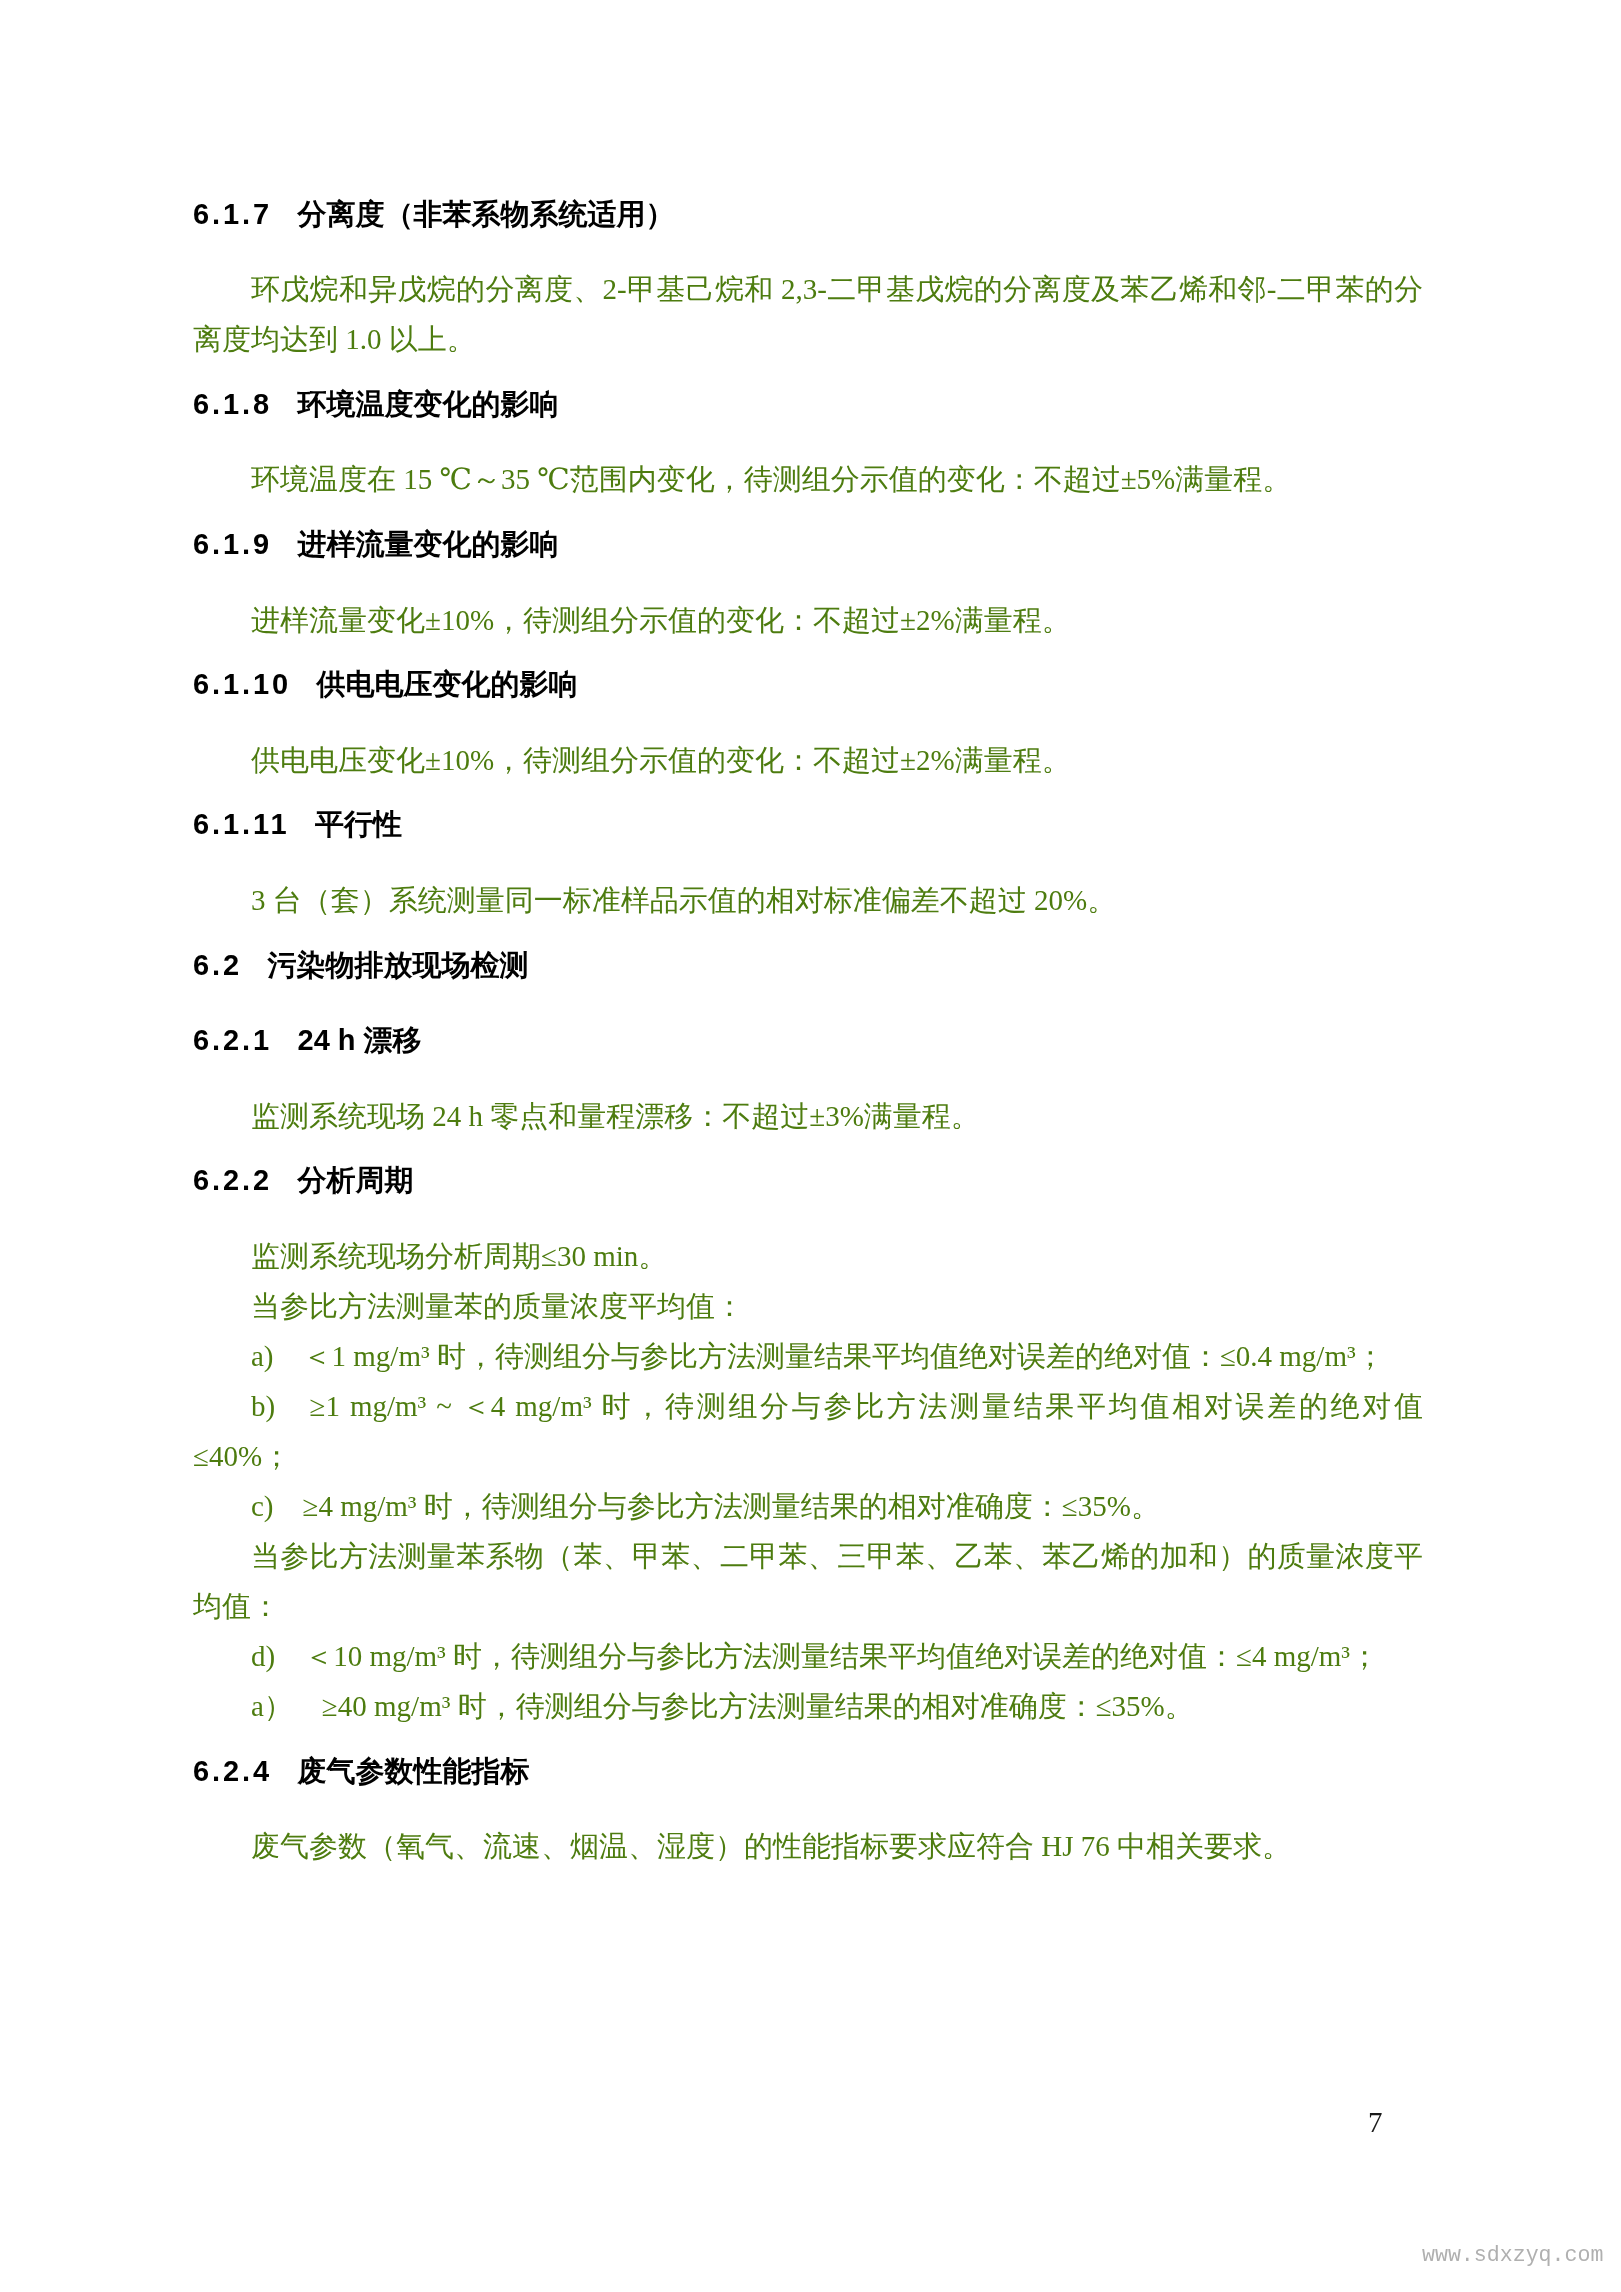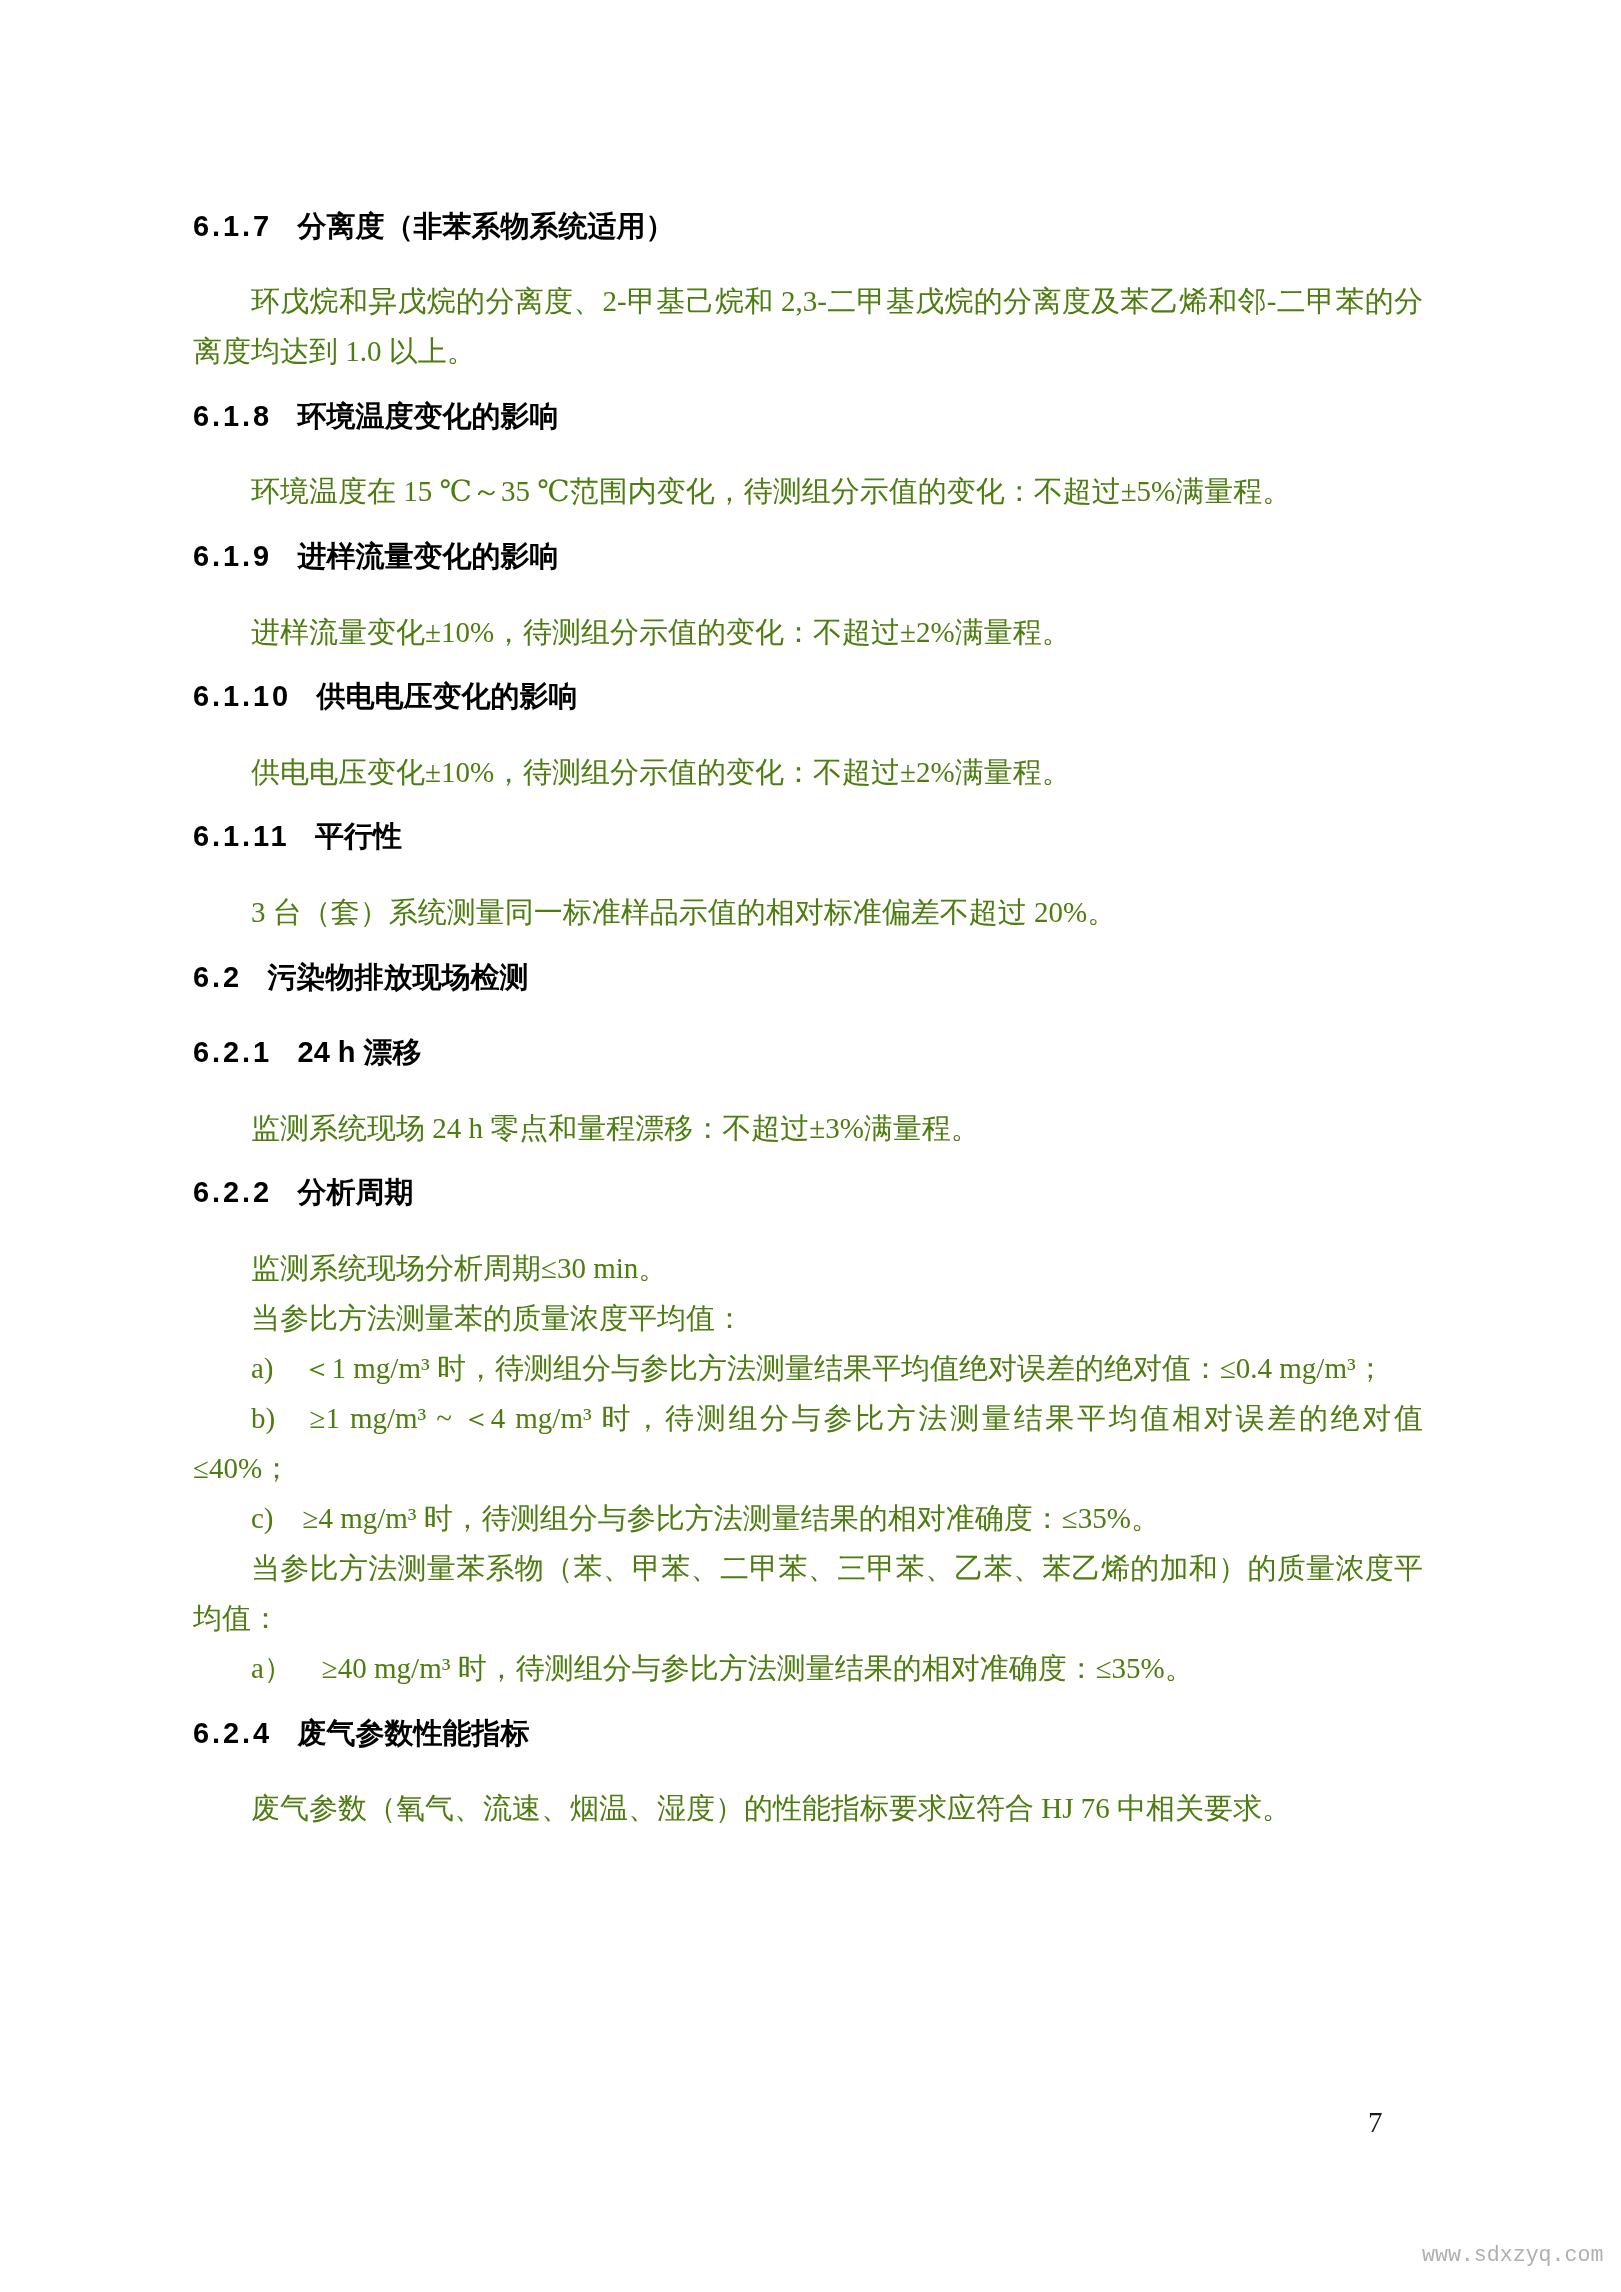"6.1.7 分离度（非苯系物系统适用）" .content { top: 186px -> 174px }
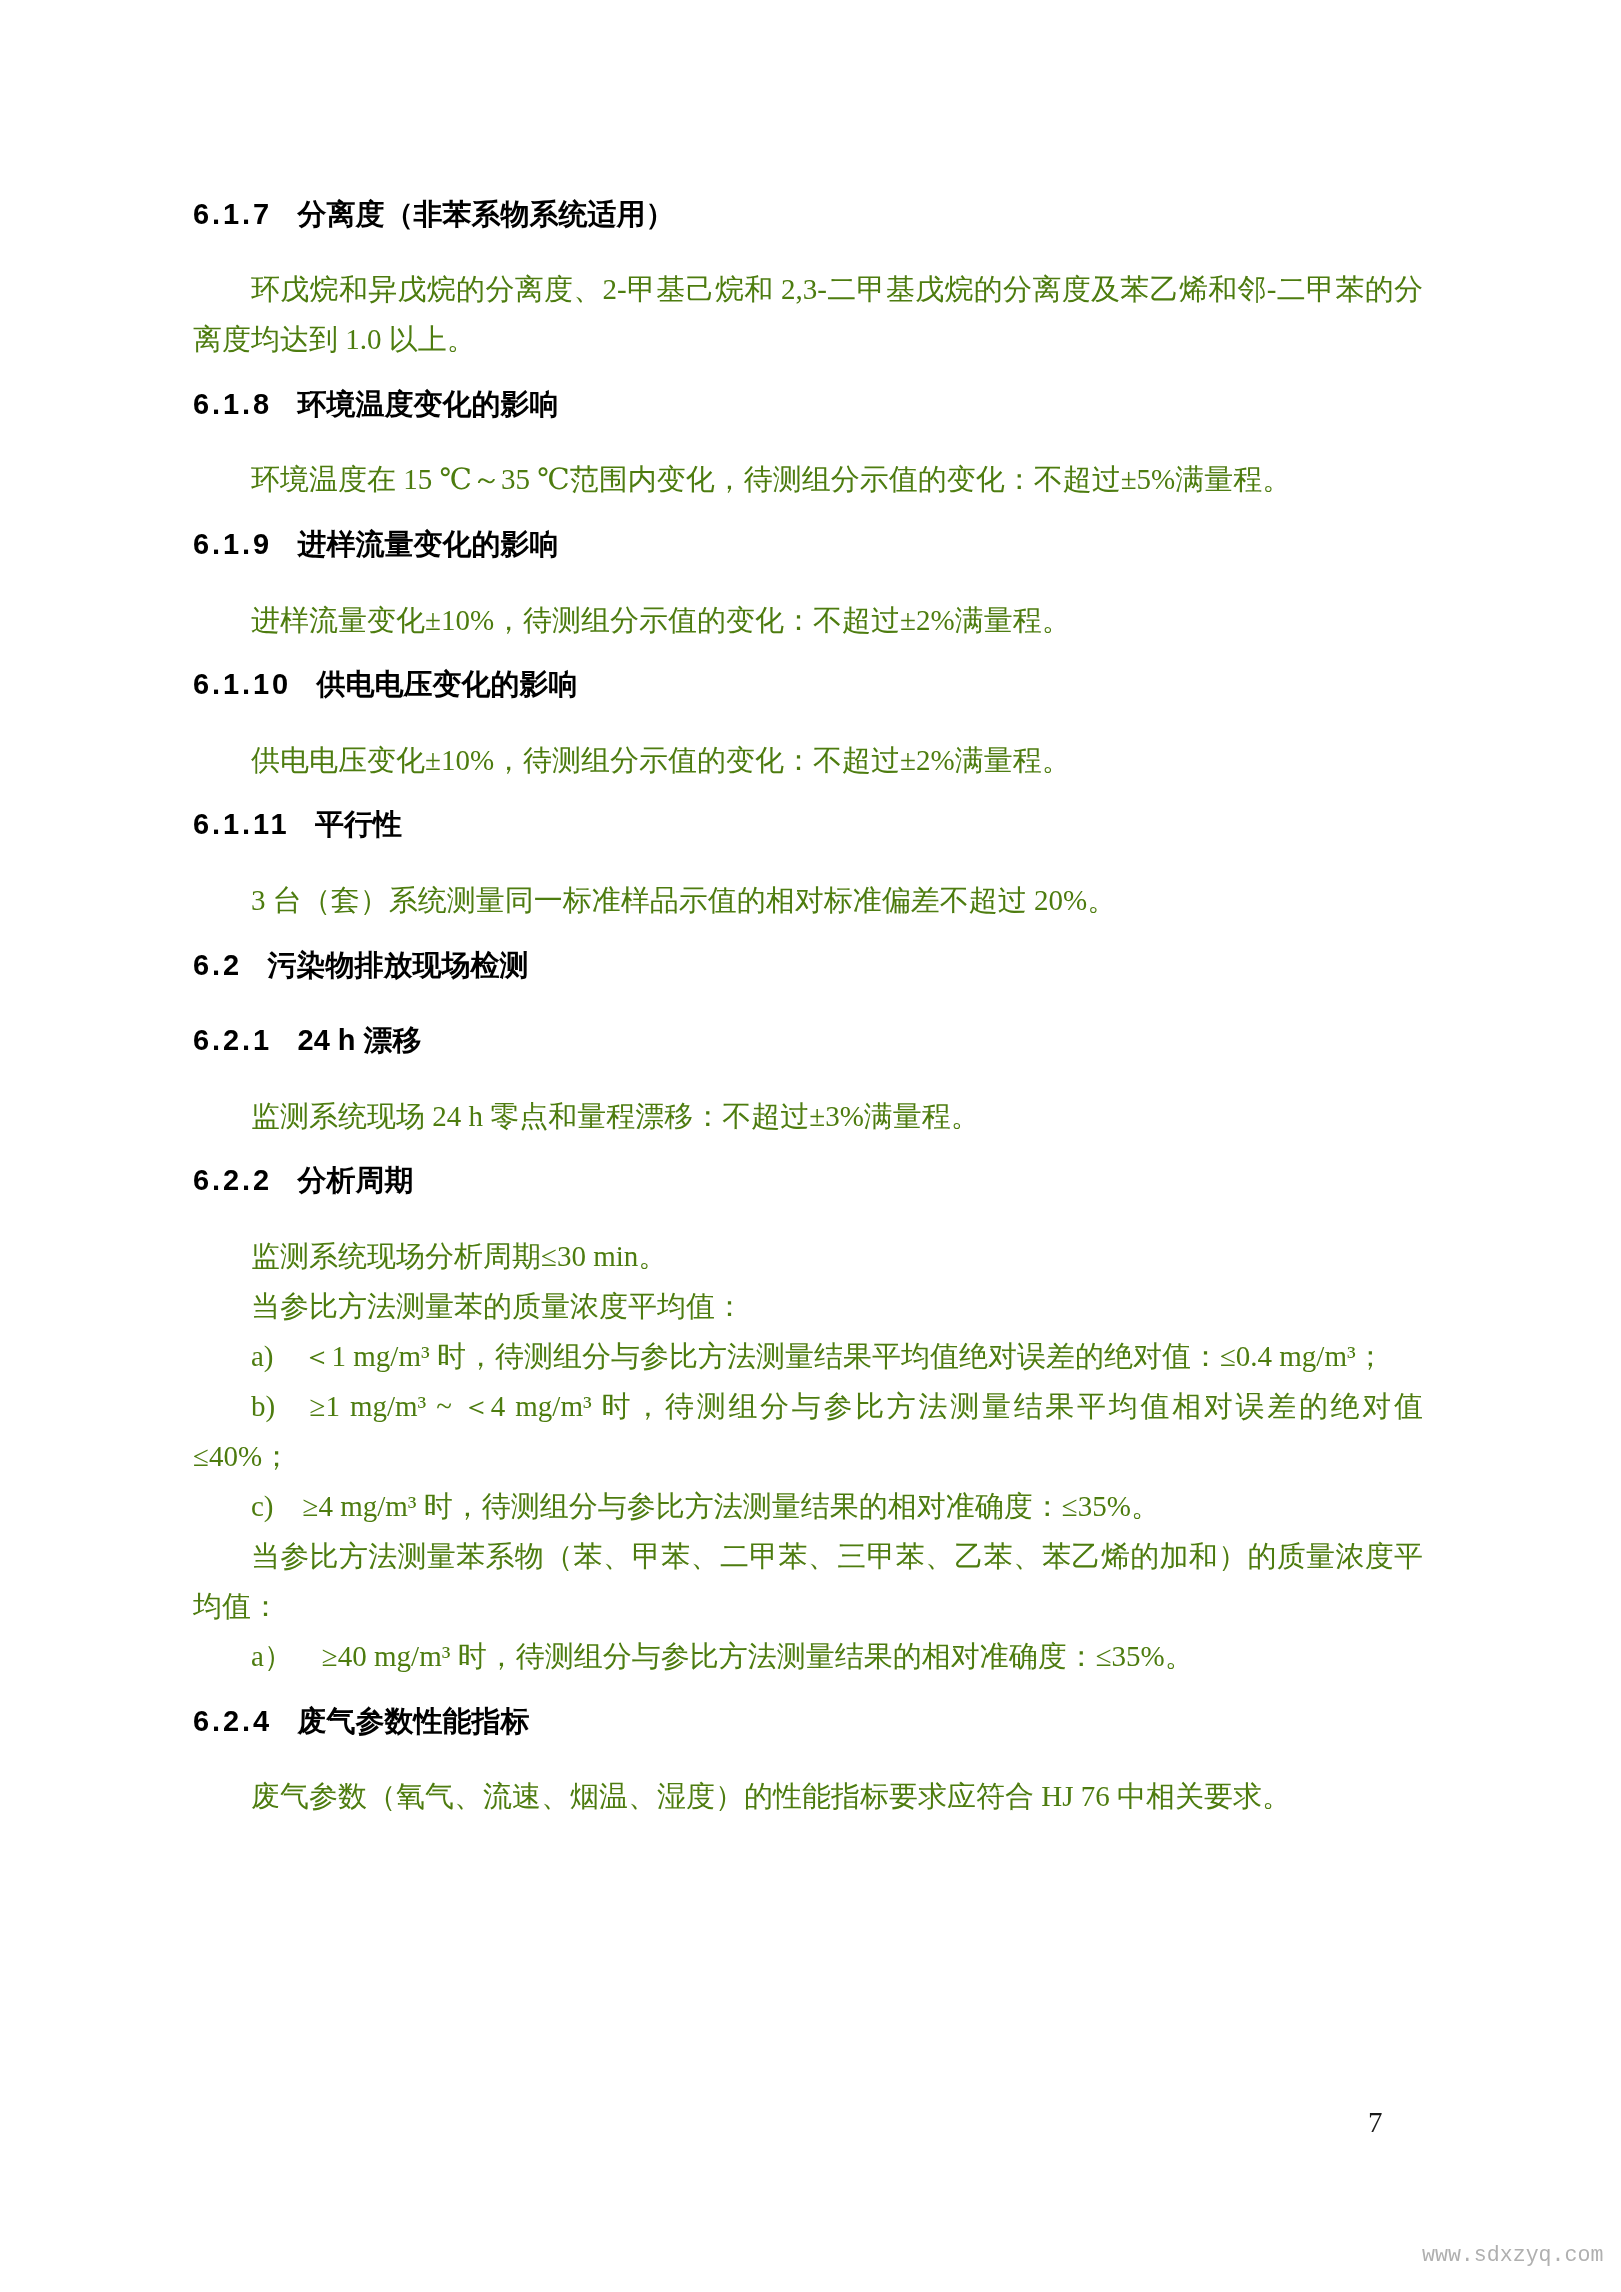"d) ＜10 mg/m³" p.para { html: none -> <p>d) ＜10 mg/m³ 时，待测组分与参比方法测量结果平均值绝对误差的绝对值：≤4 mg/m³；</p> }
